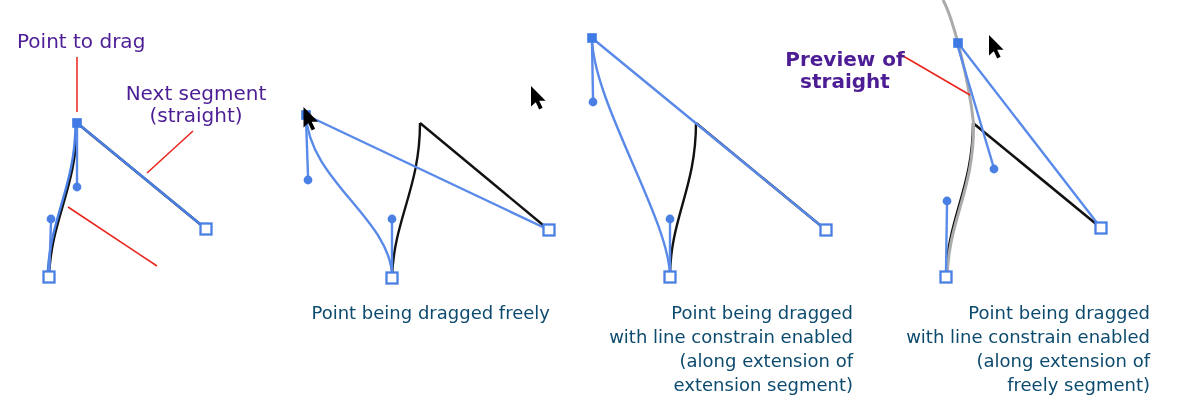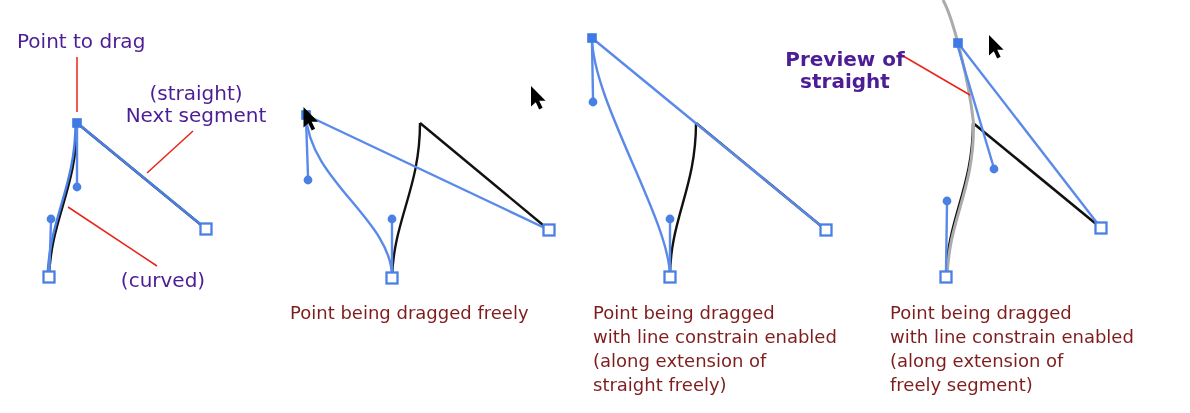"(straight)" div { order: before "Next segment" -> after "Next segment" }
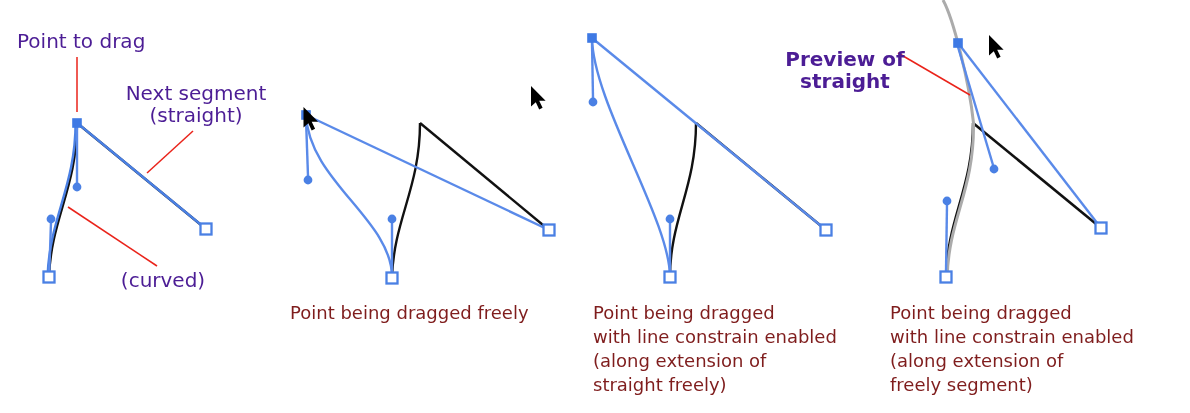"(curved)" div { html: <div>(curved)</div> -> none }
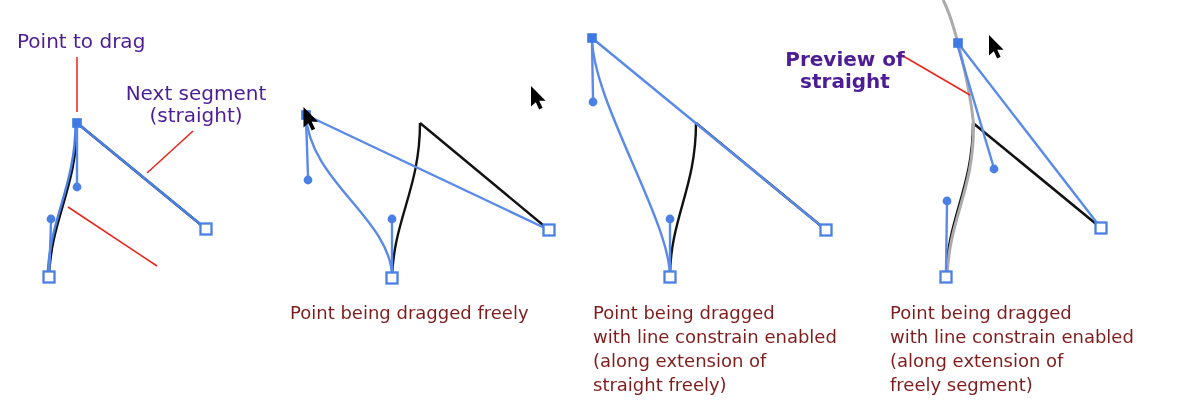"Point being dragged freely" .caption { color: #7f1d1d -> #0c4a6e; text-align: left -> right }
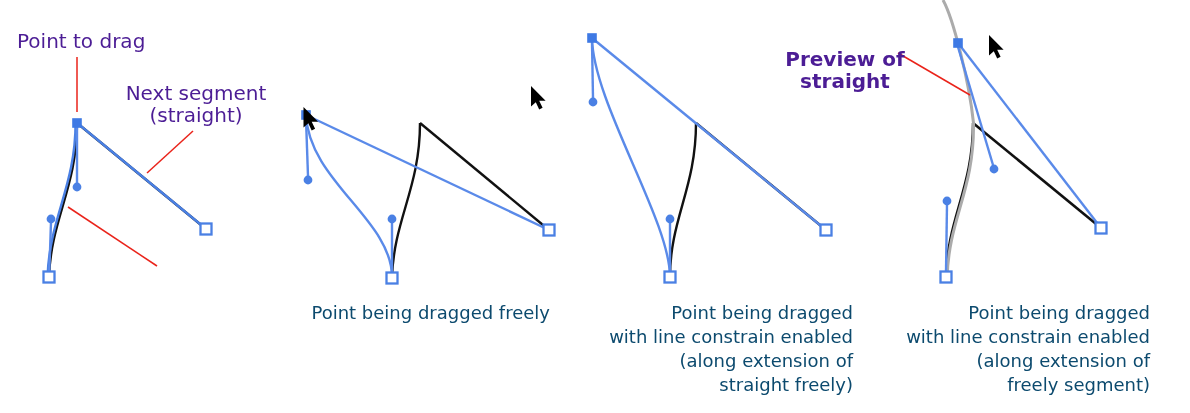"straight freely)" div { text: straight freely -> extension segment }
